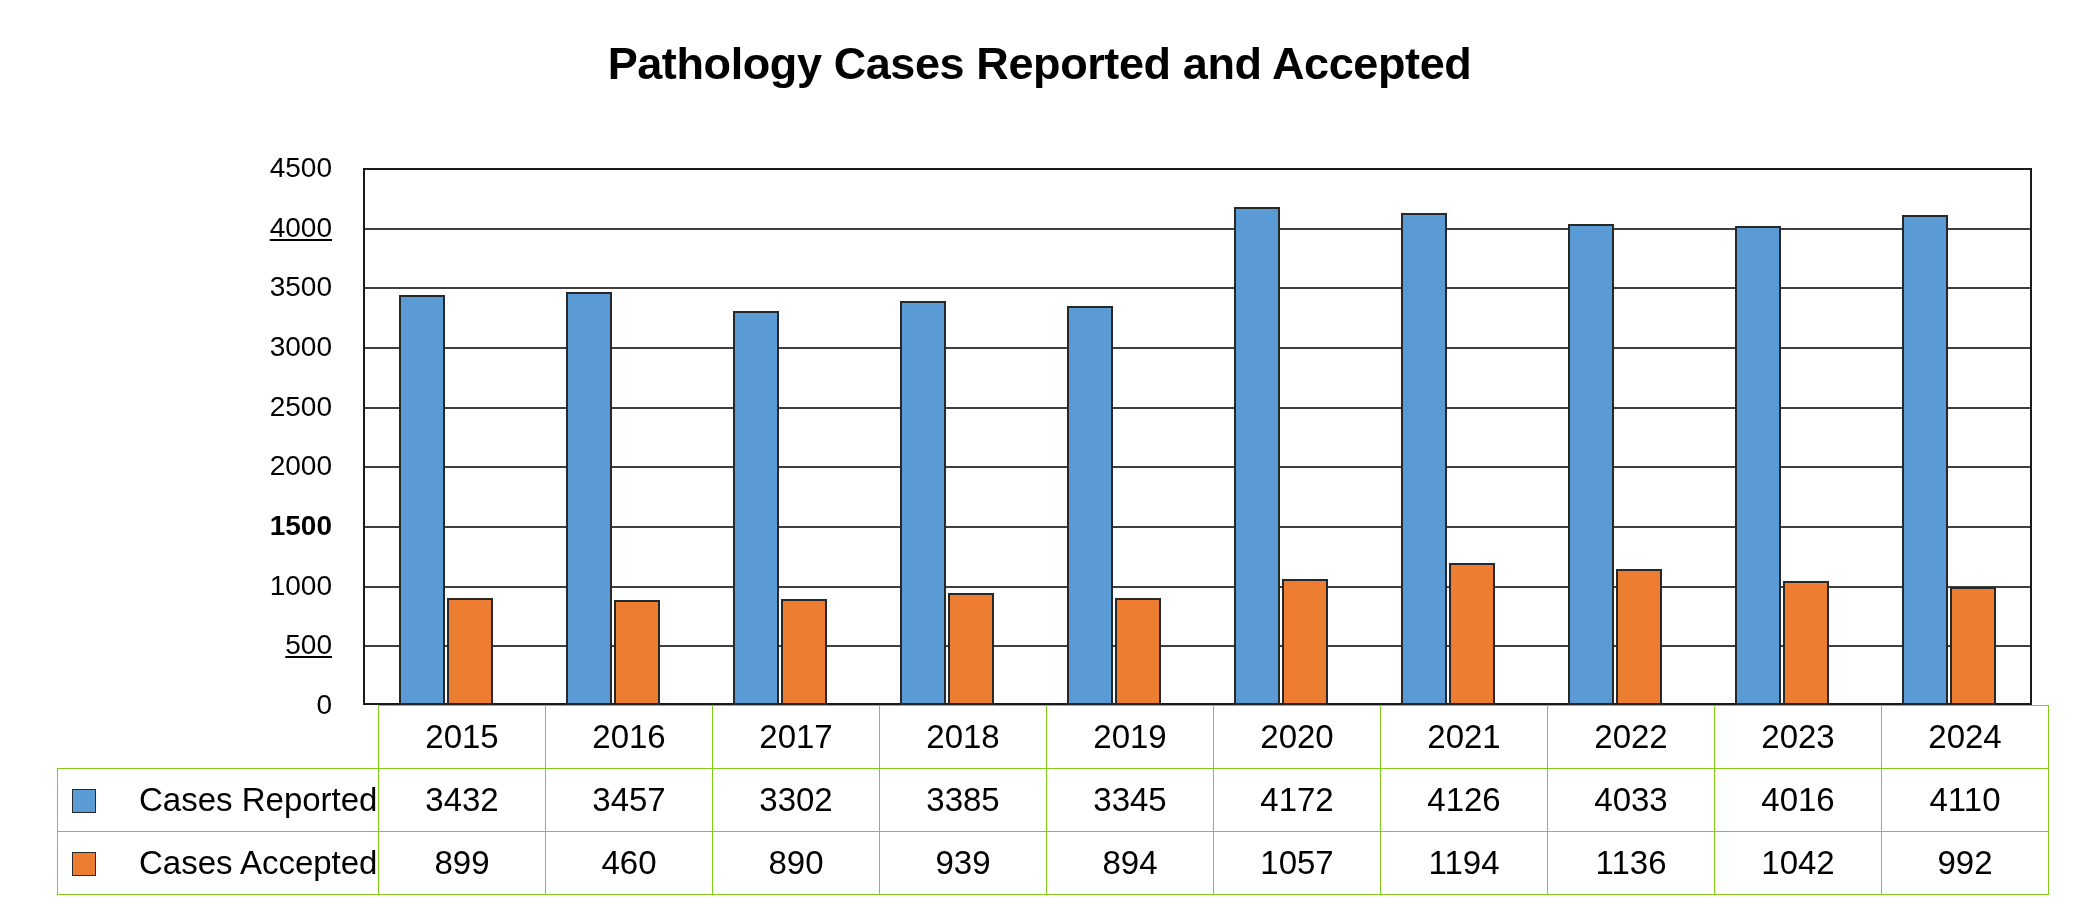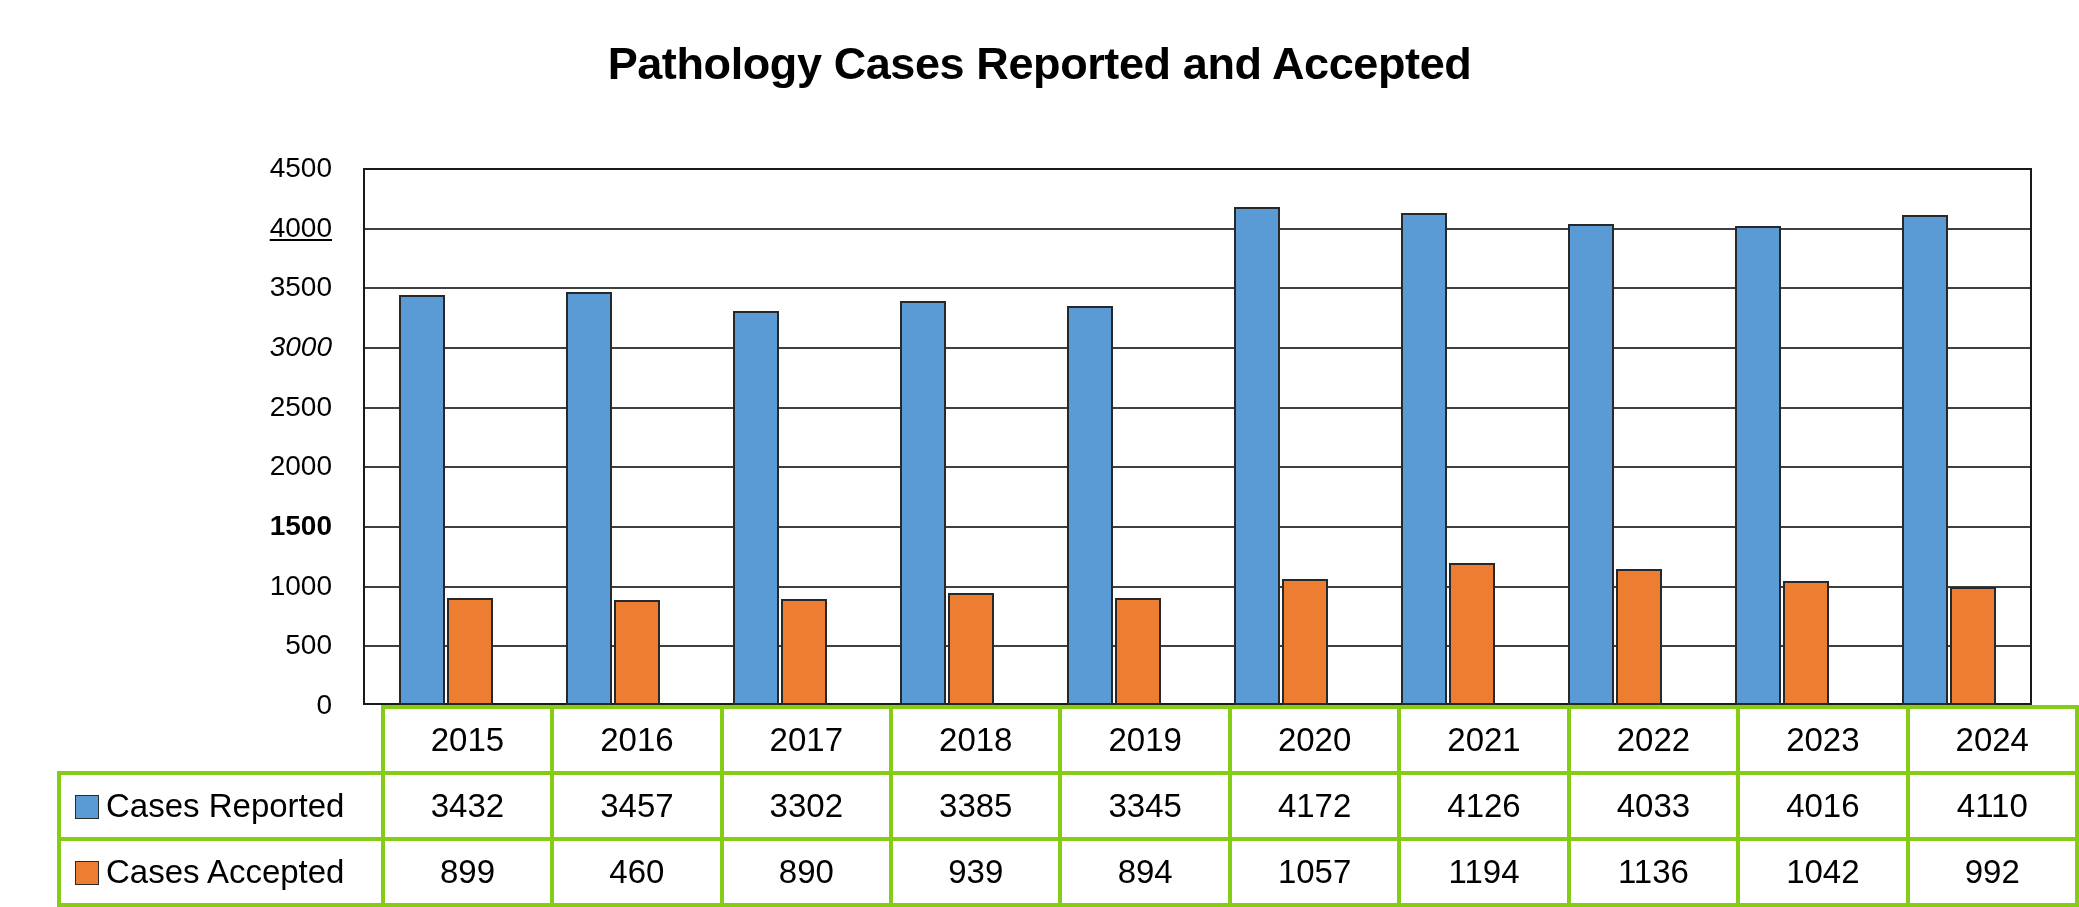"3000" div.y-tick { font-style: italic -> none }
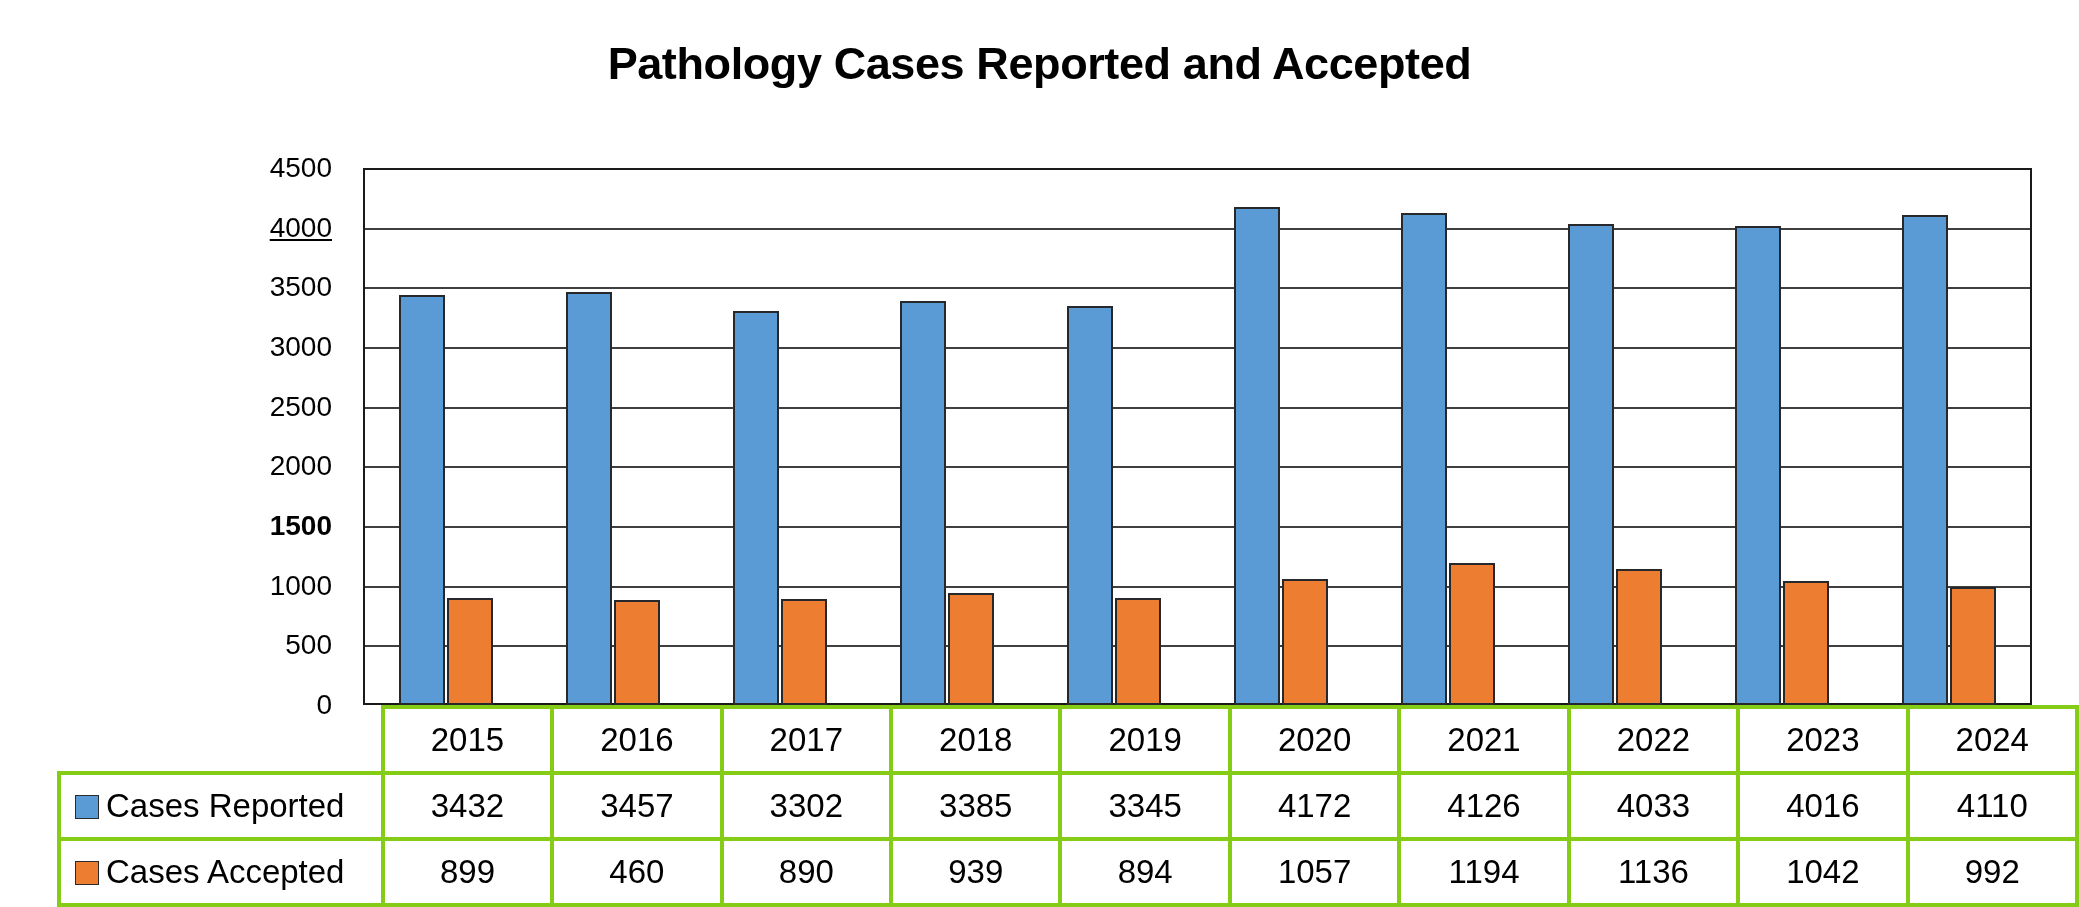"500" div.y-tick { text-decoration: none -> underline }
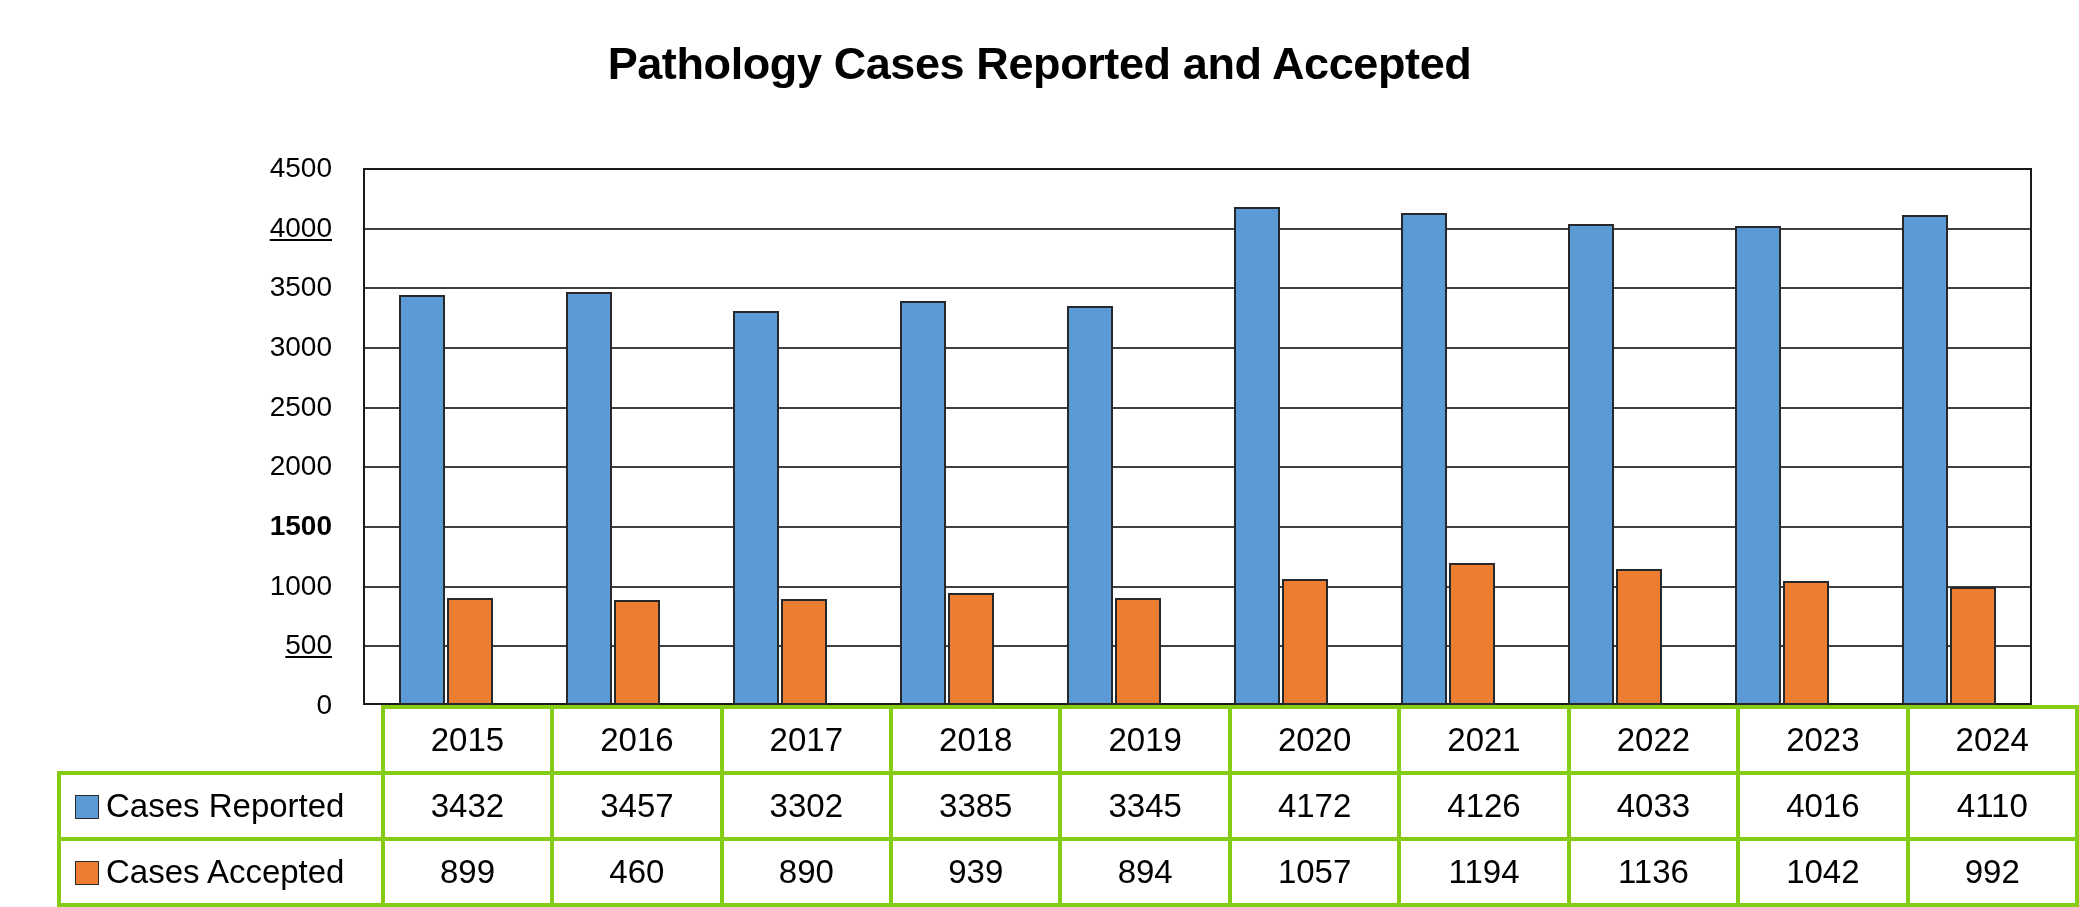"2015" #data-table td { border: 4px solid #84cc16 -> 1px solid #84cc16 }
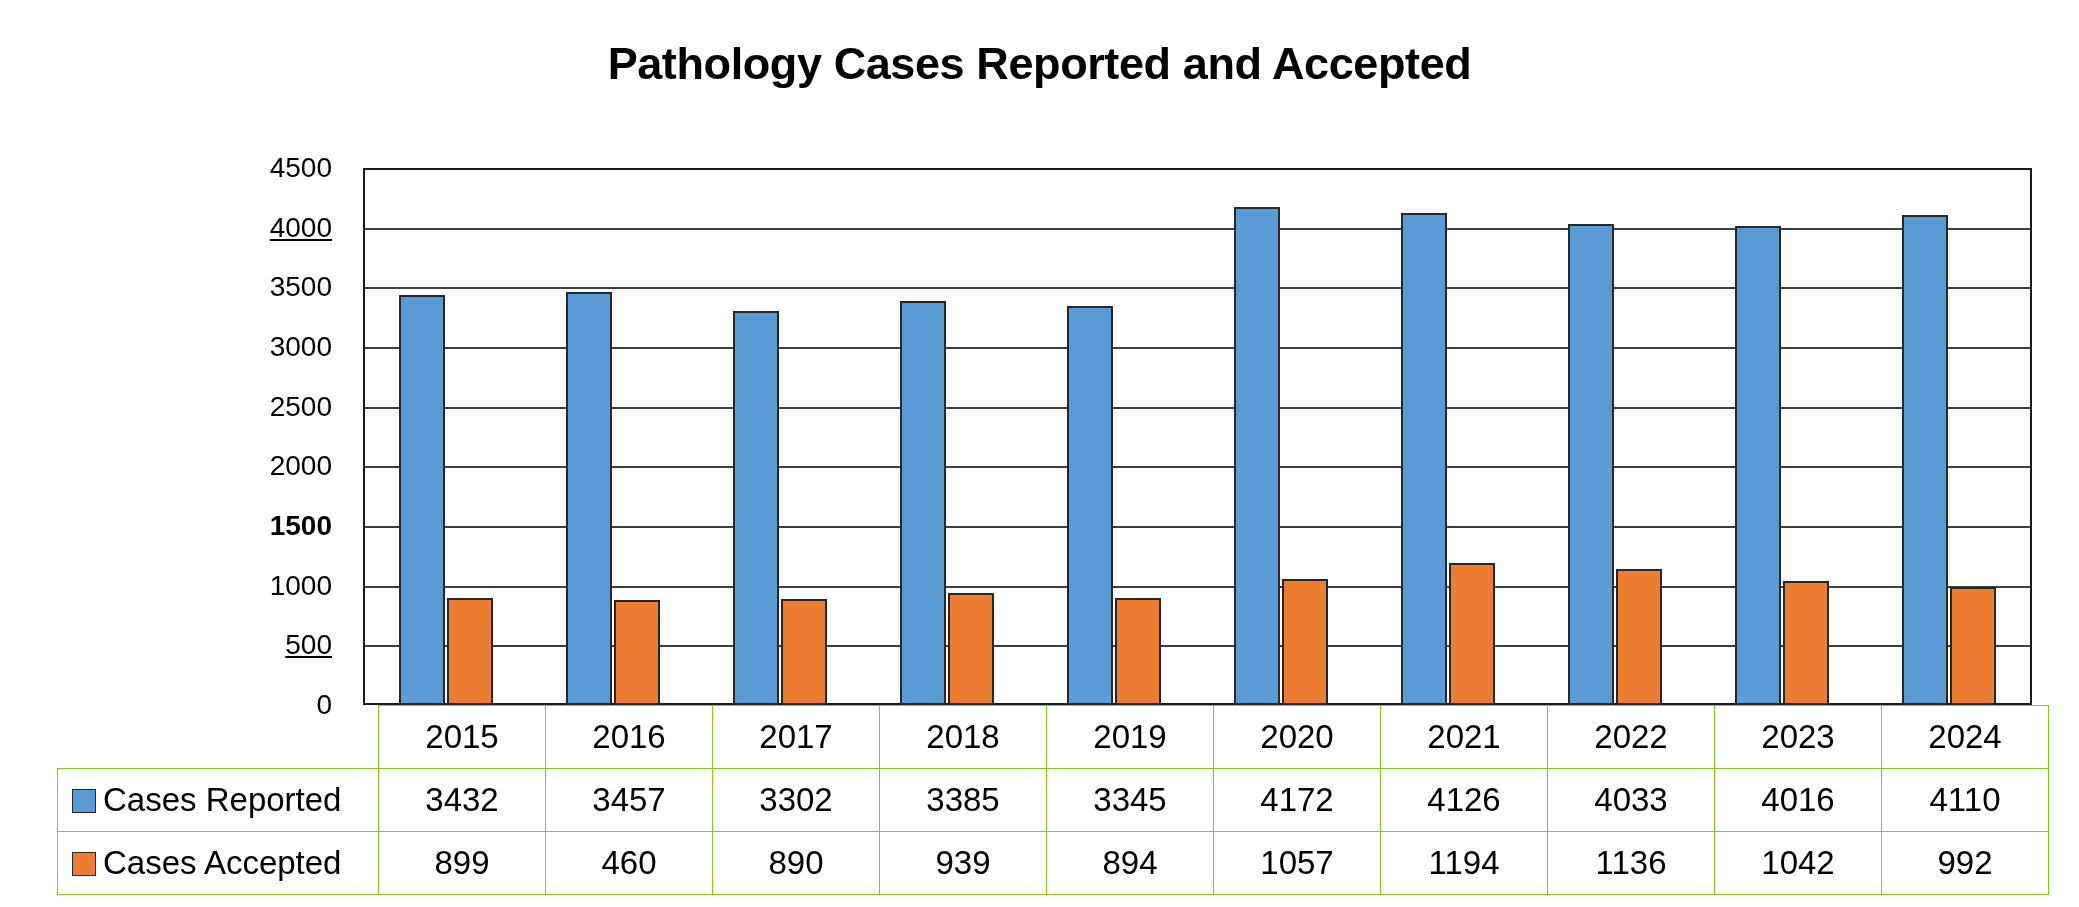"Cases Reported" .legend-label { margin-left: none -> 36px }
